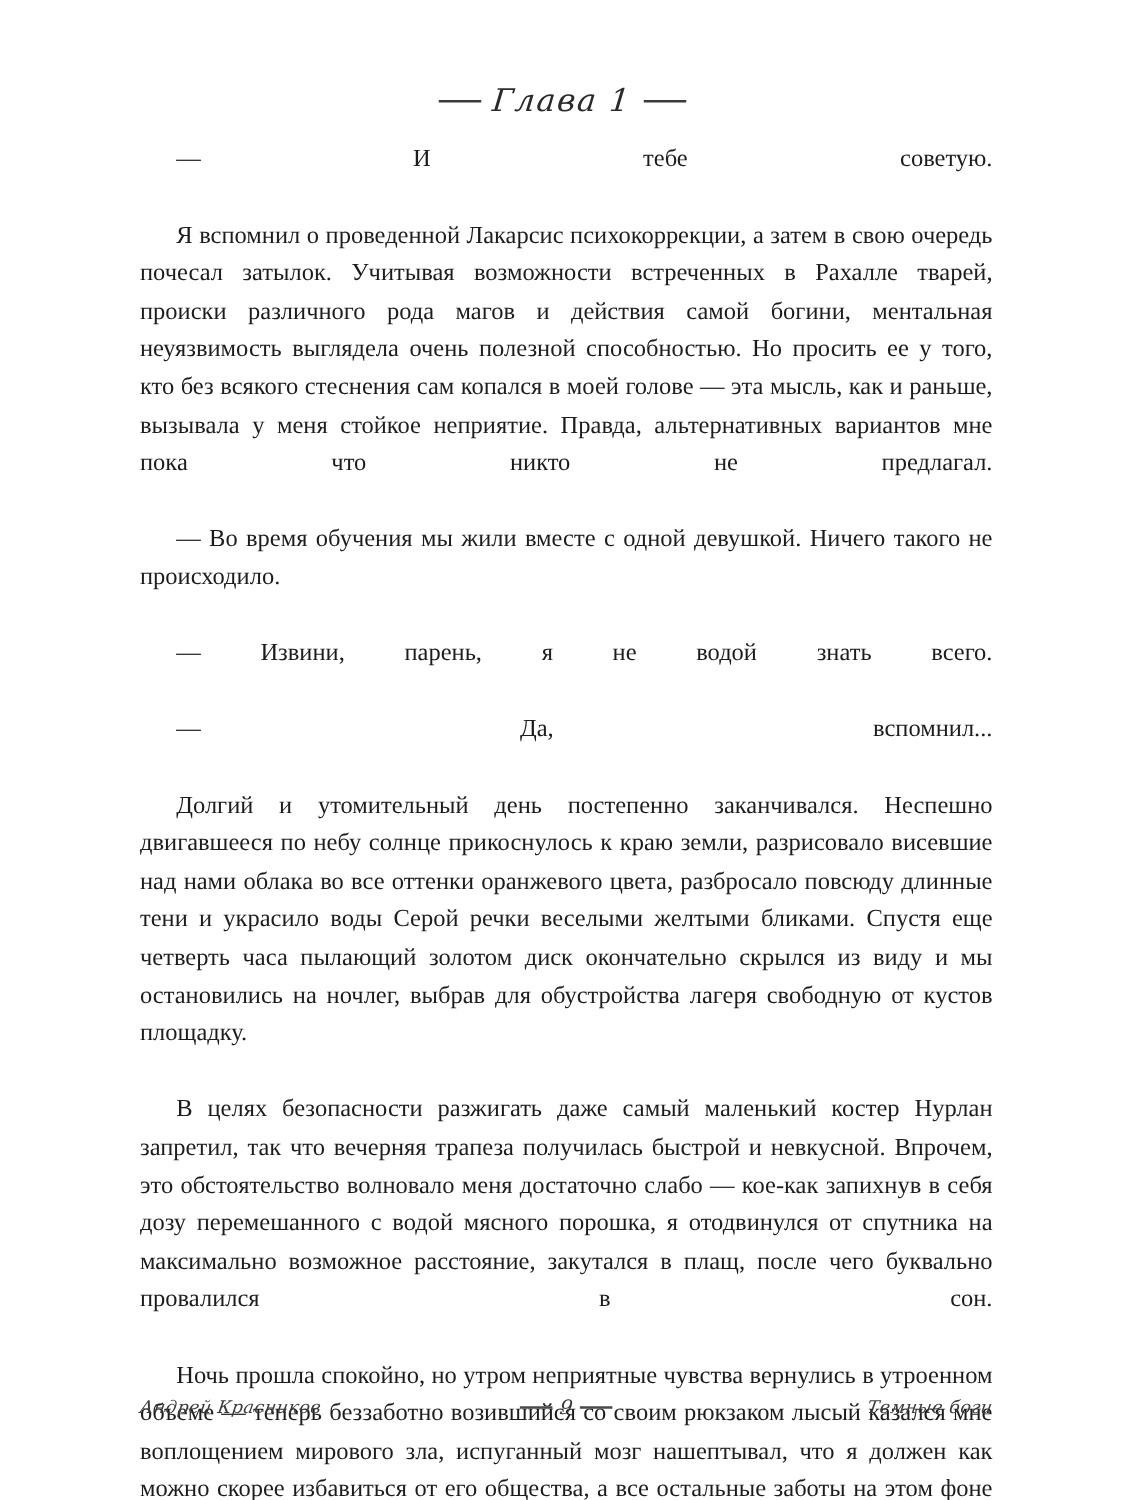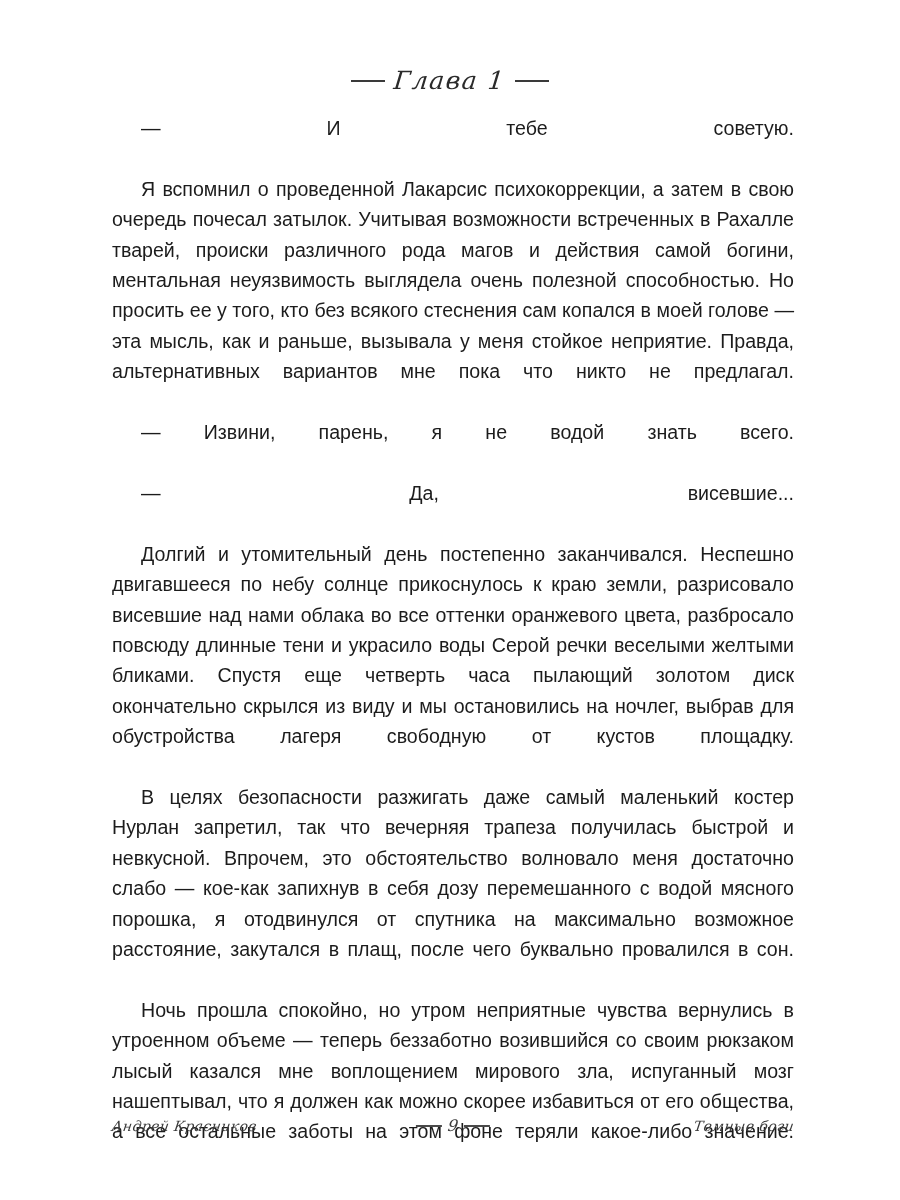"— И тебе советую." .body-text p { font-family: none -> Liberation Serif, serif }
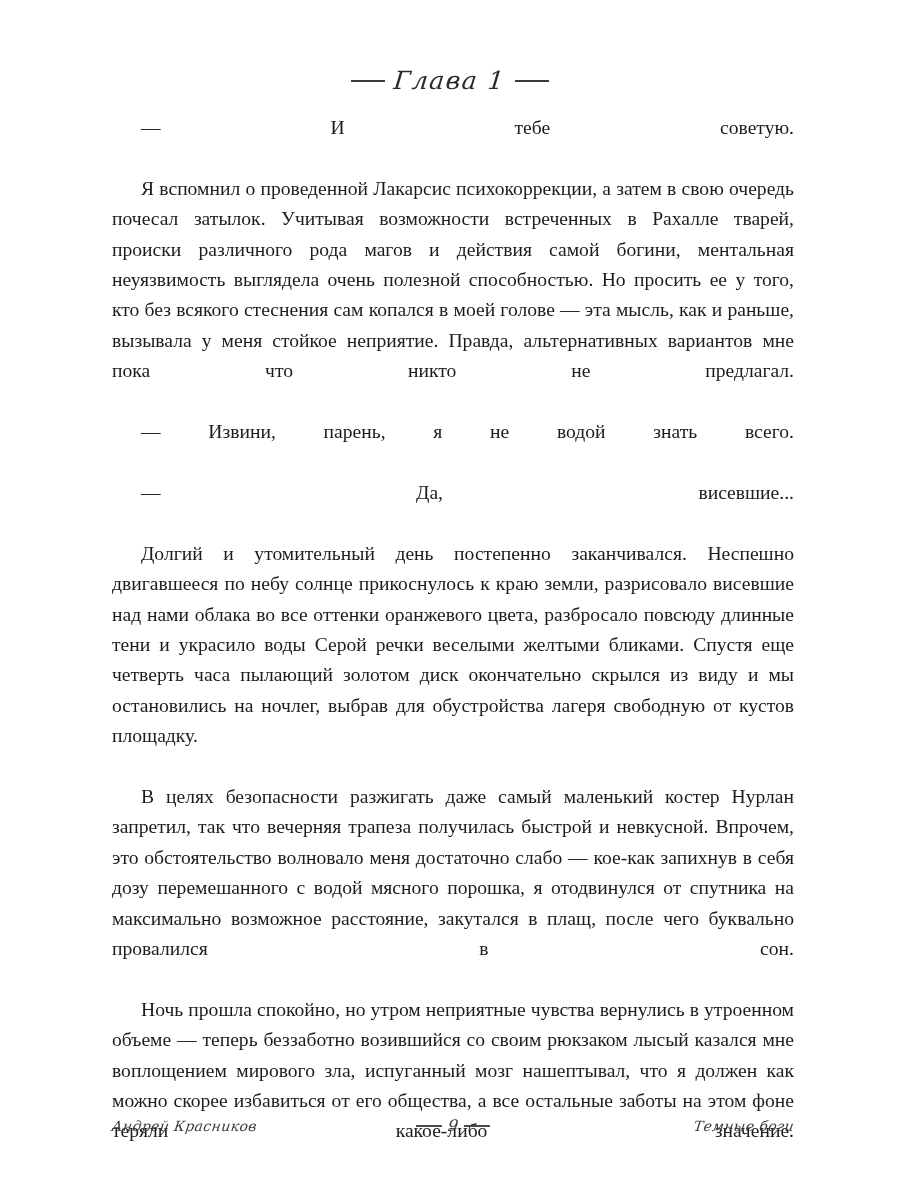"— Во время обучения мы" p { html: none -> <p>— Во время обучения мы жили вместе с одной девушкой. Ничего такого не происходило.</p> }
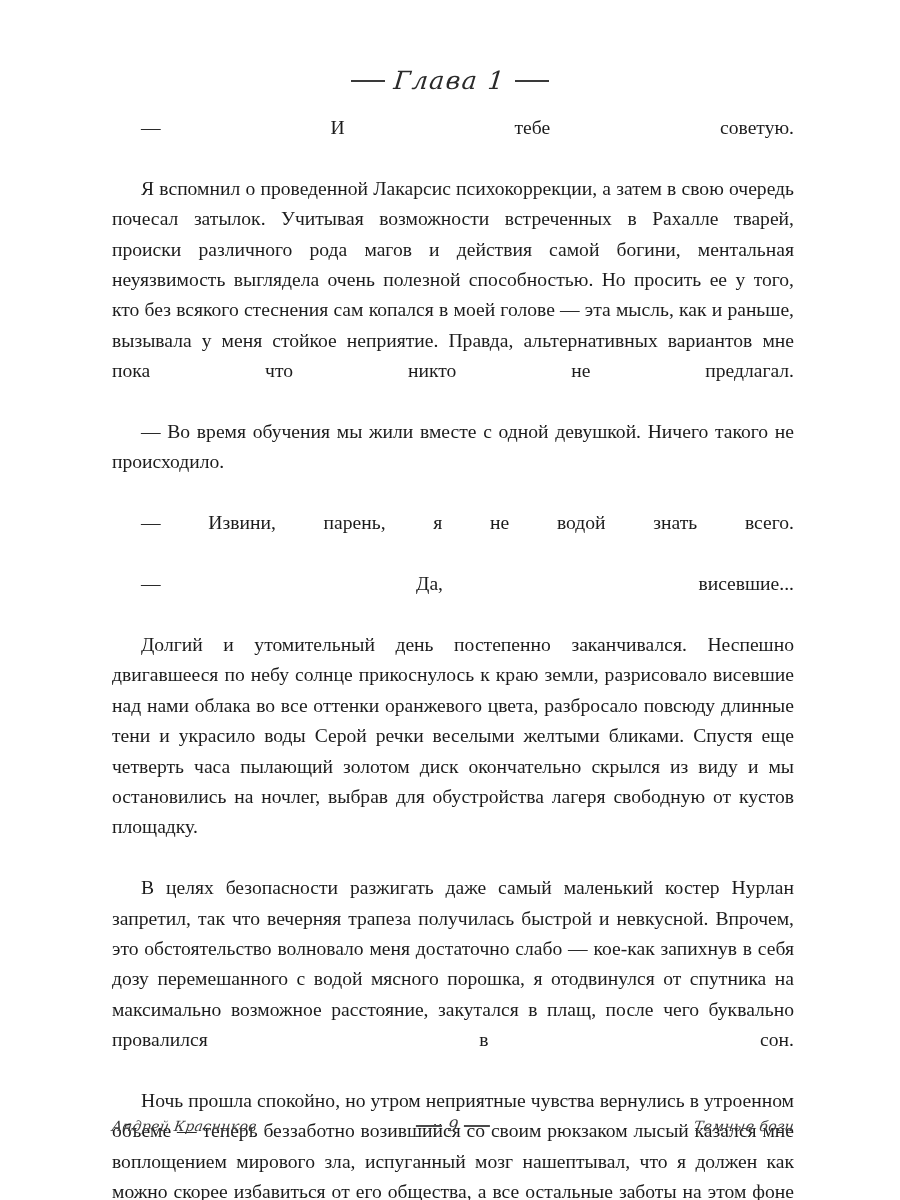"— Да, висевшие..." p { text: висевшие -> вспомнил }
